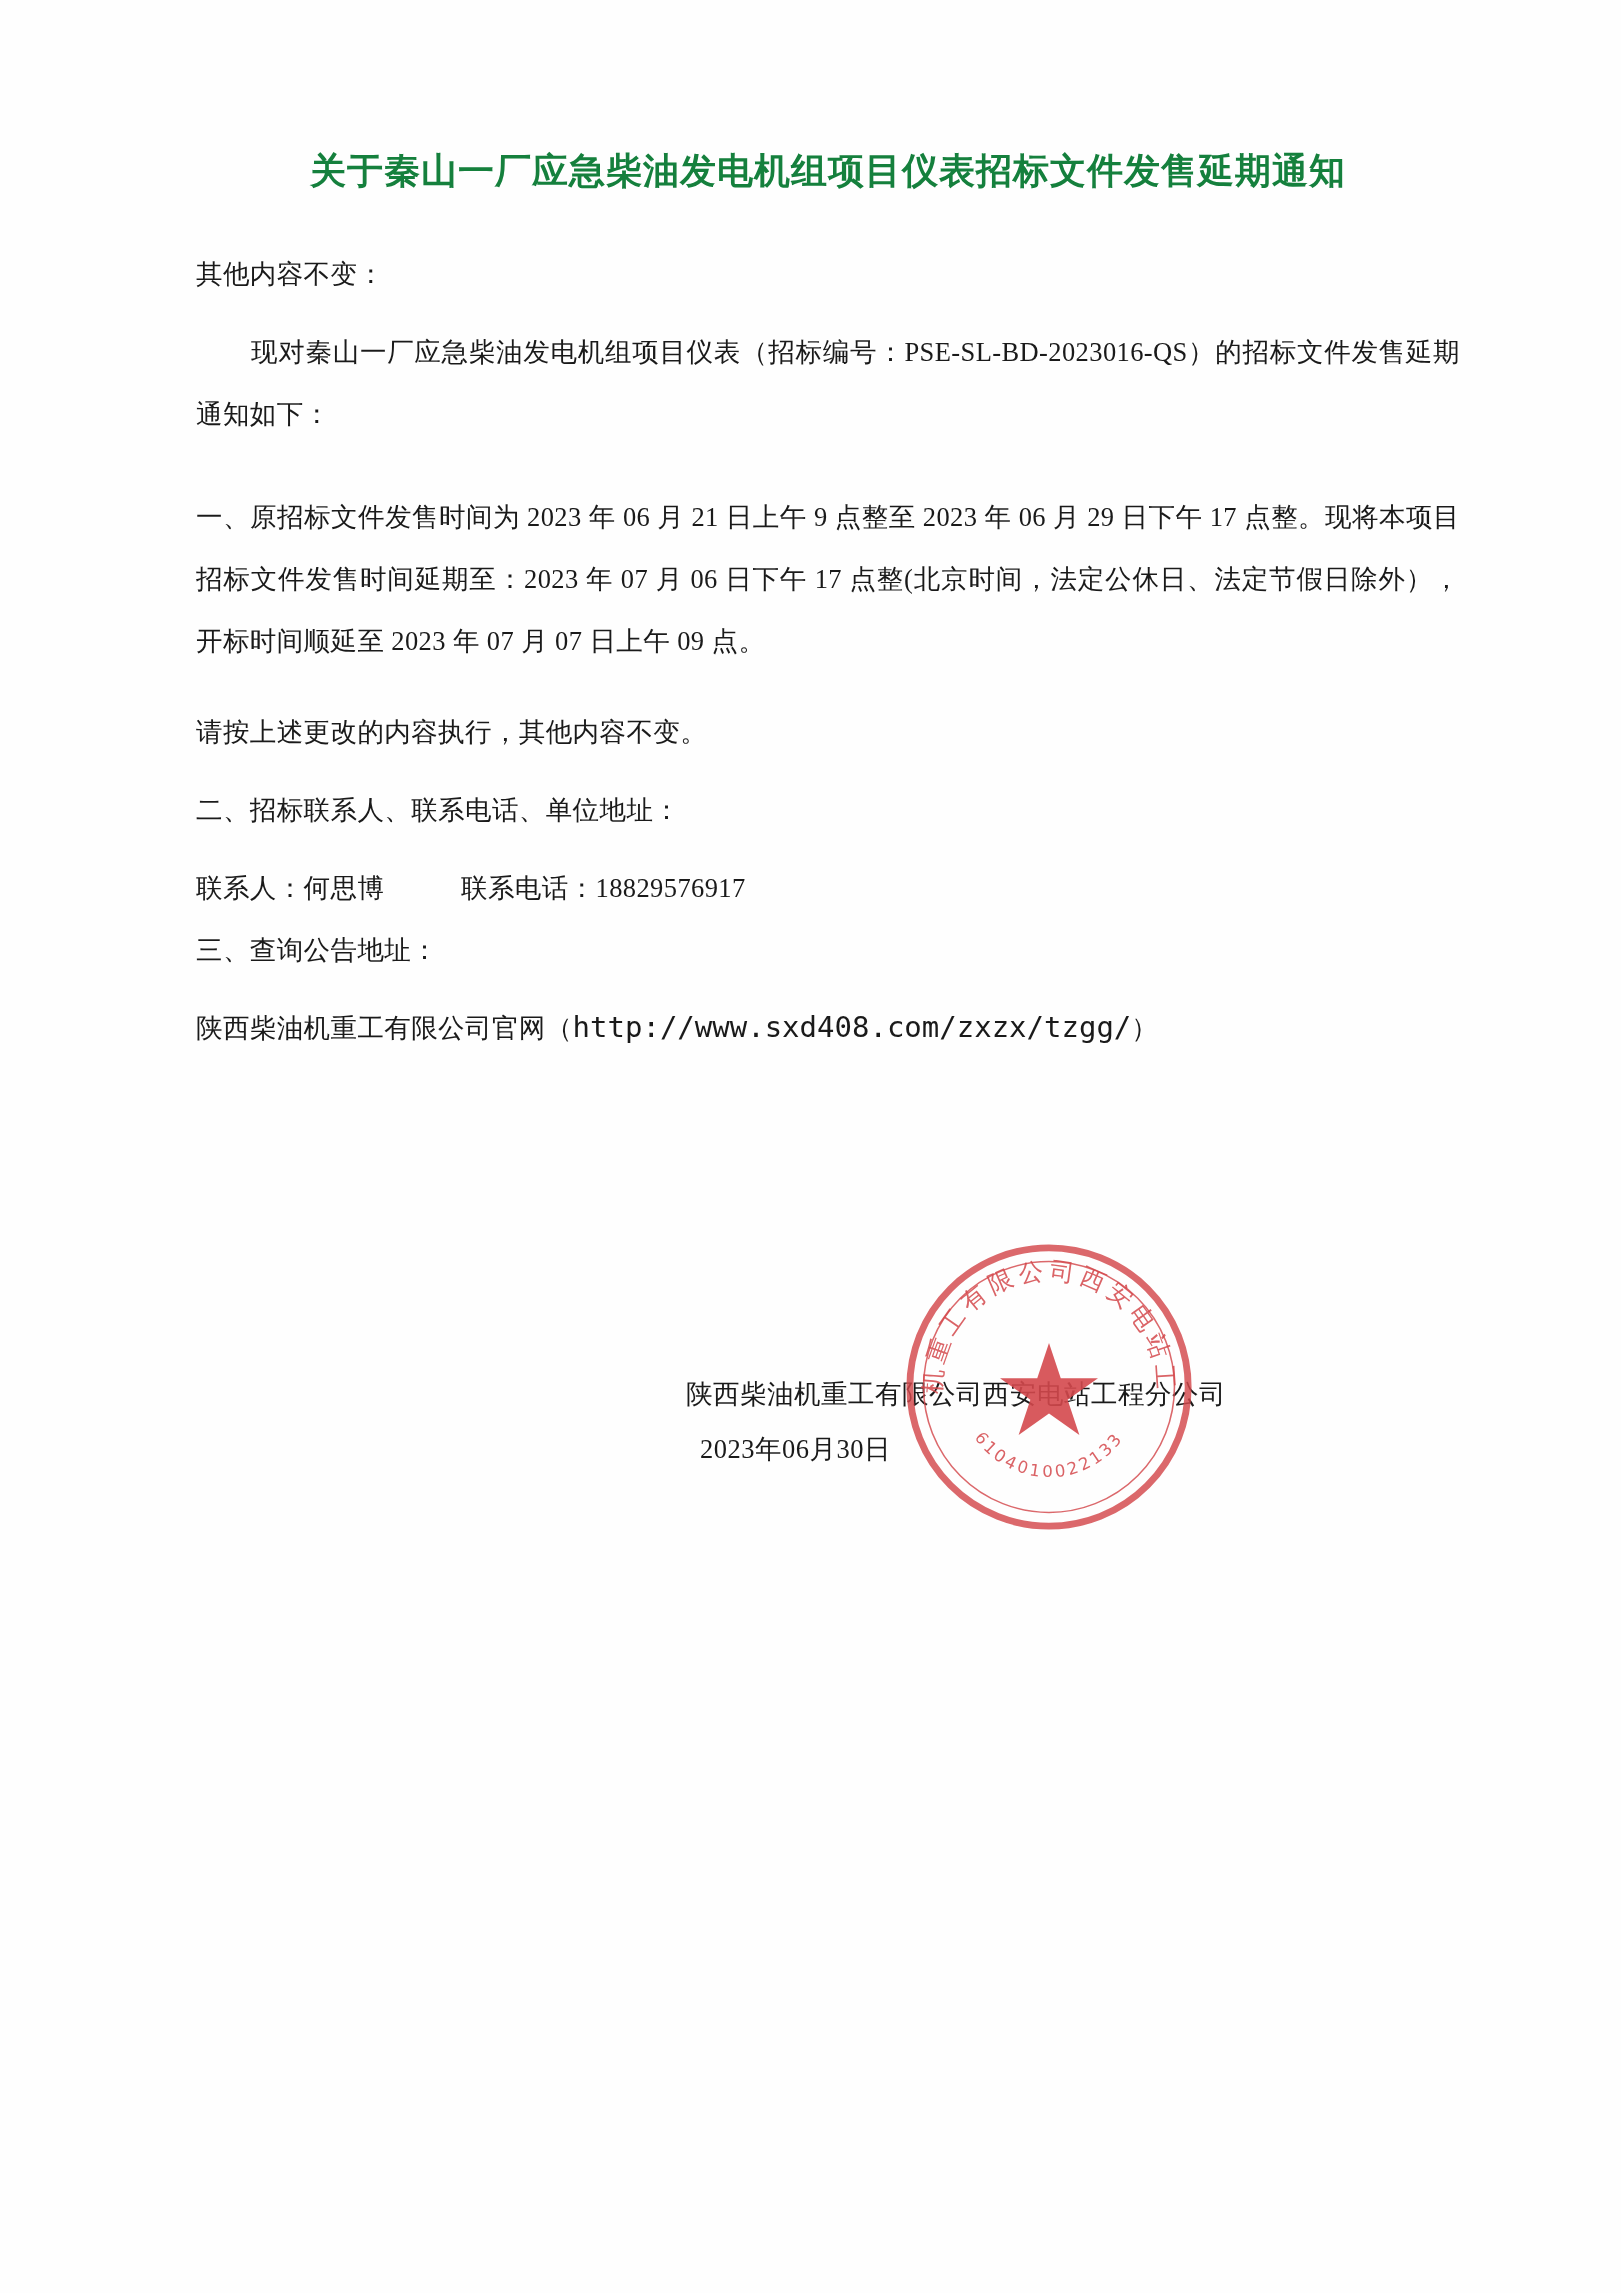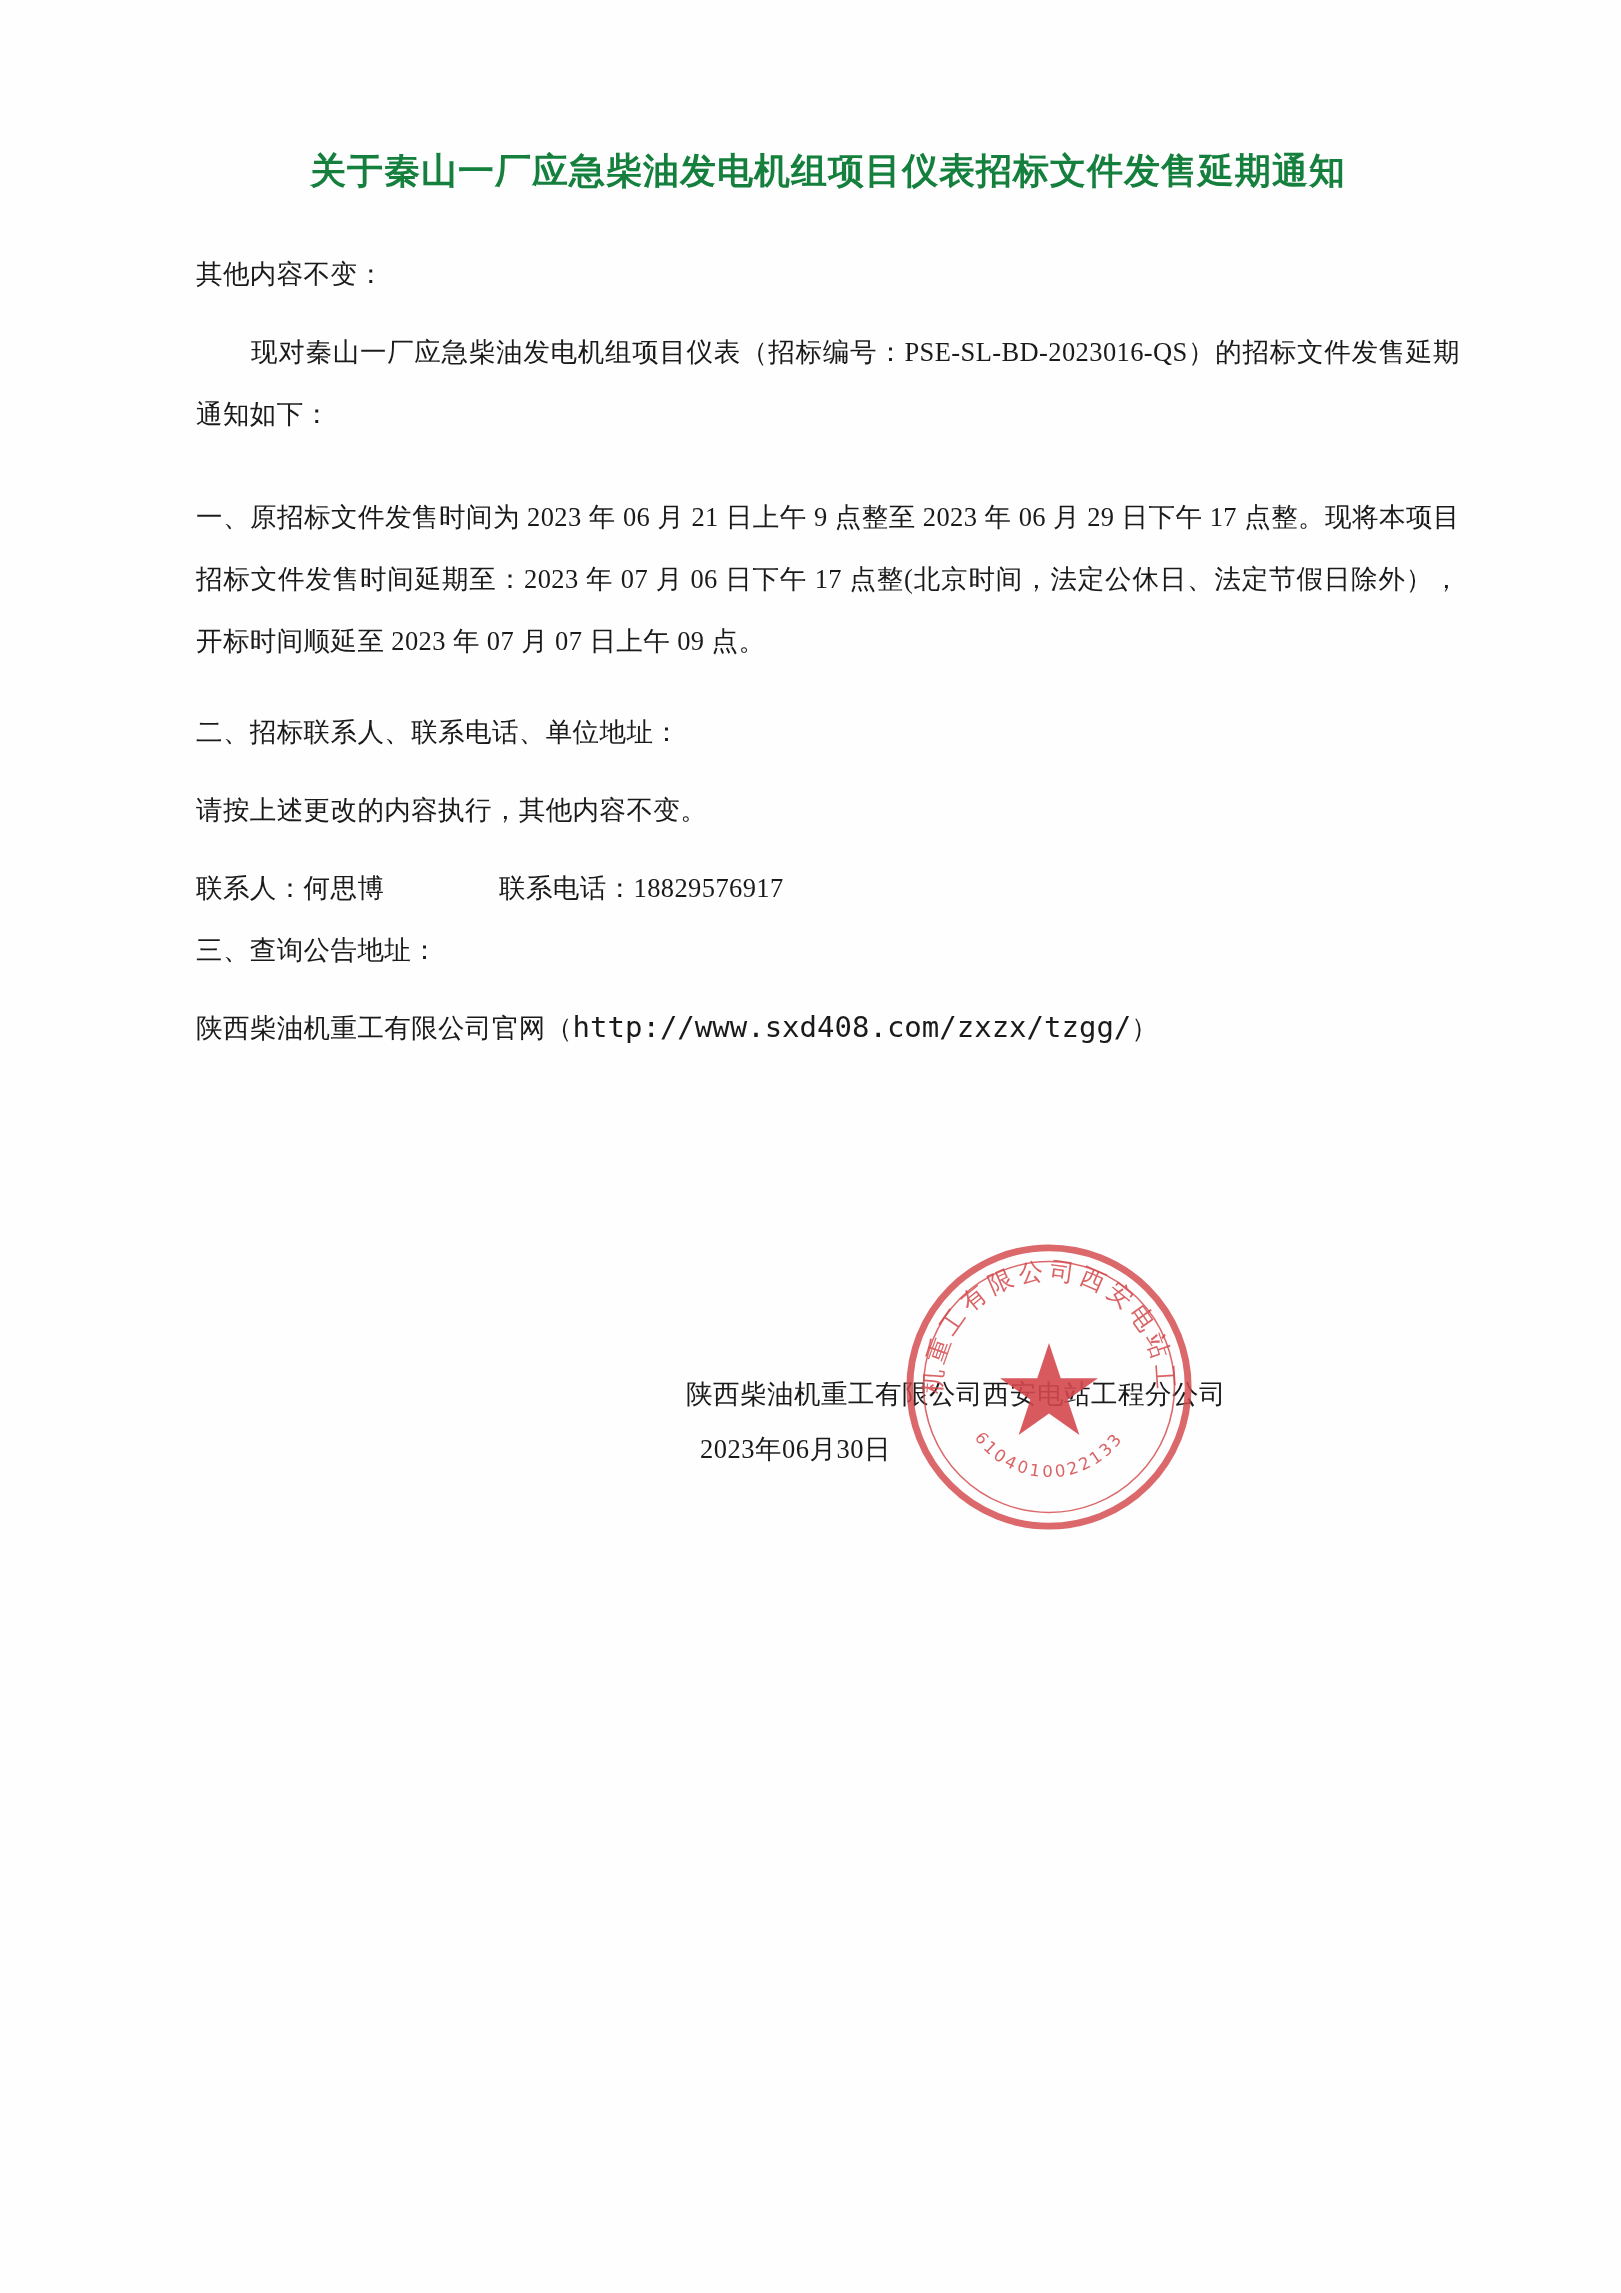"二、招标联系人、联系电话、单位地址：" p.para { order: before "请按上述更改的内容执行，其他内容不变。" -> after "请按上述更改的内容执行，其他内容不变。" }
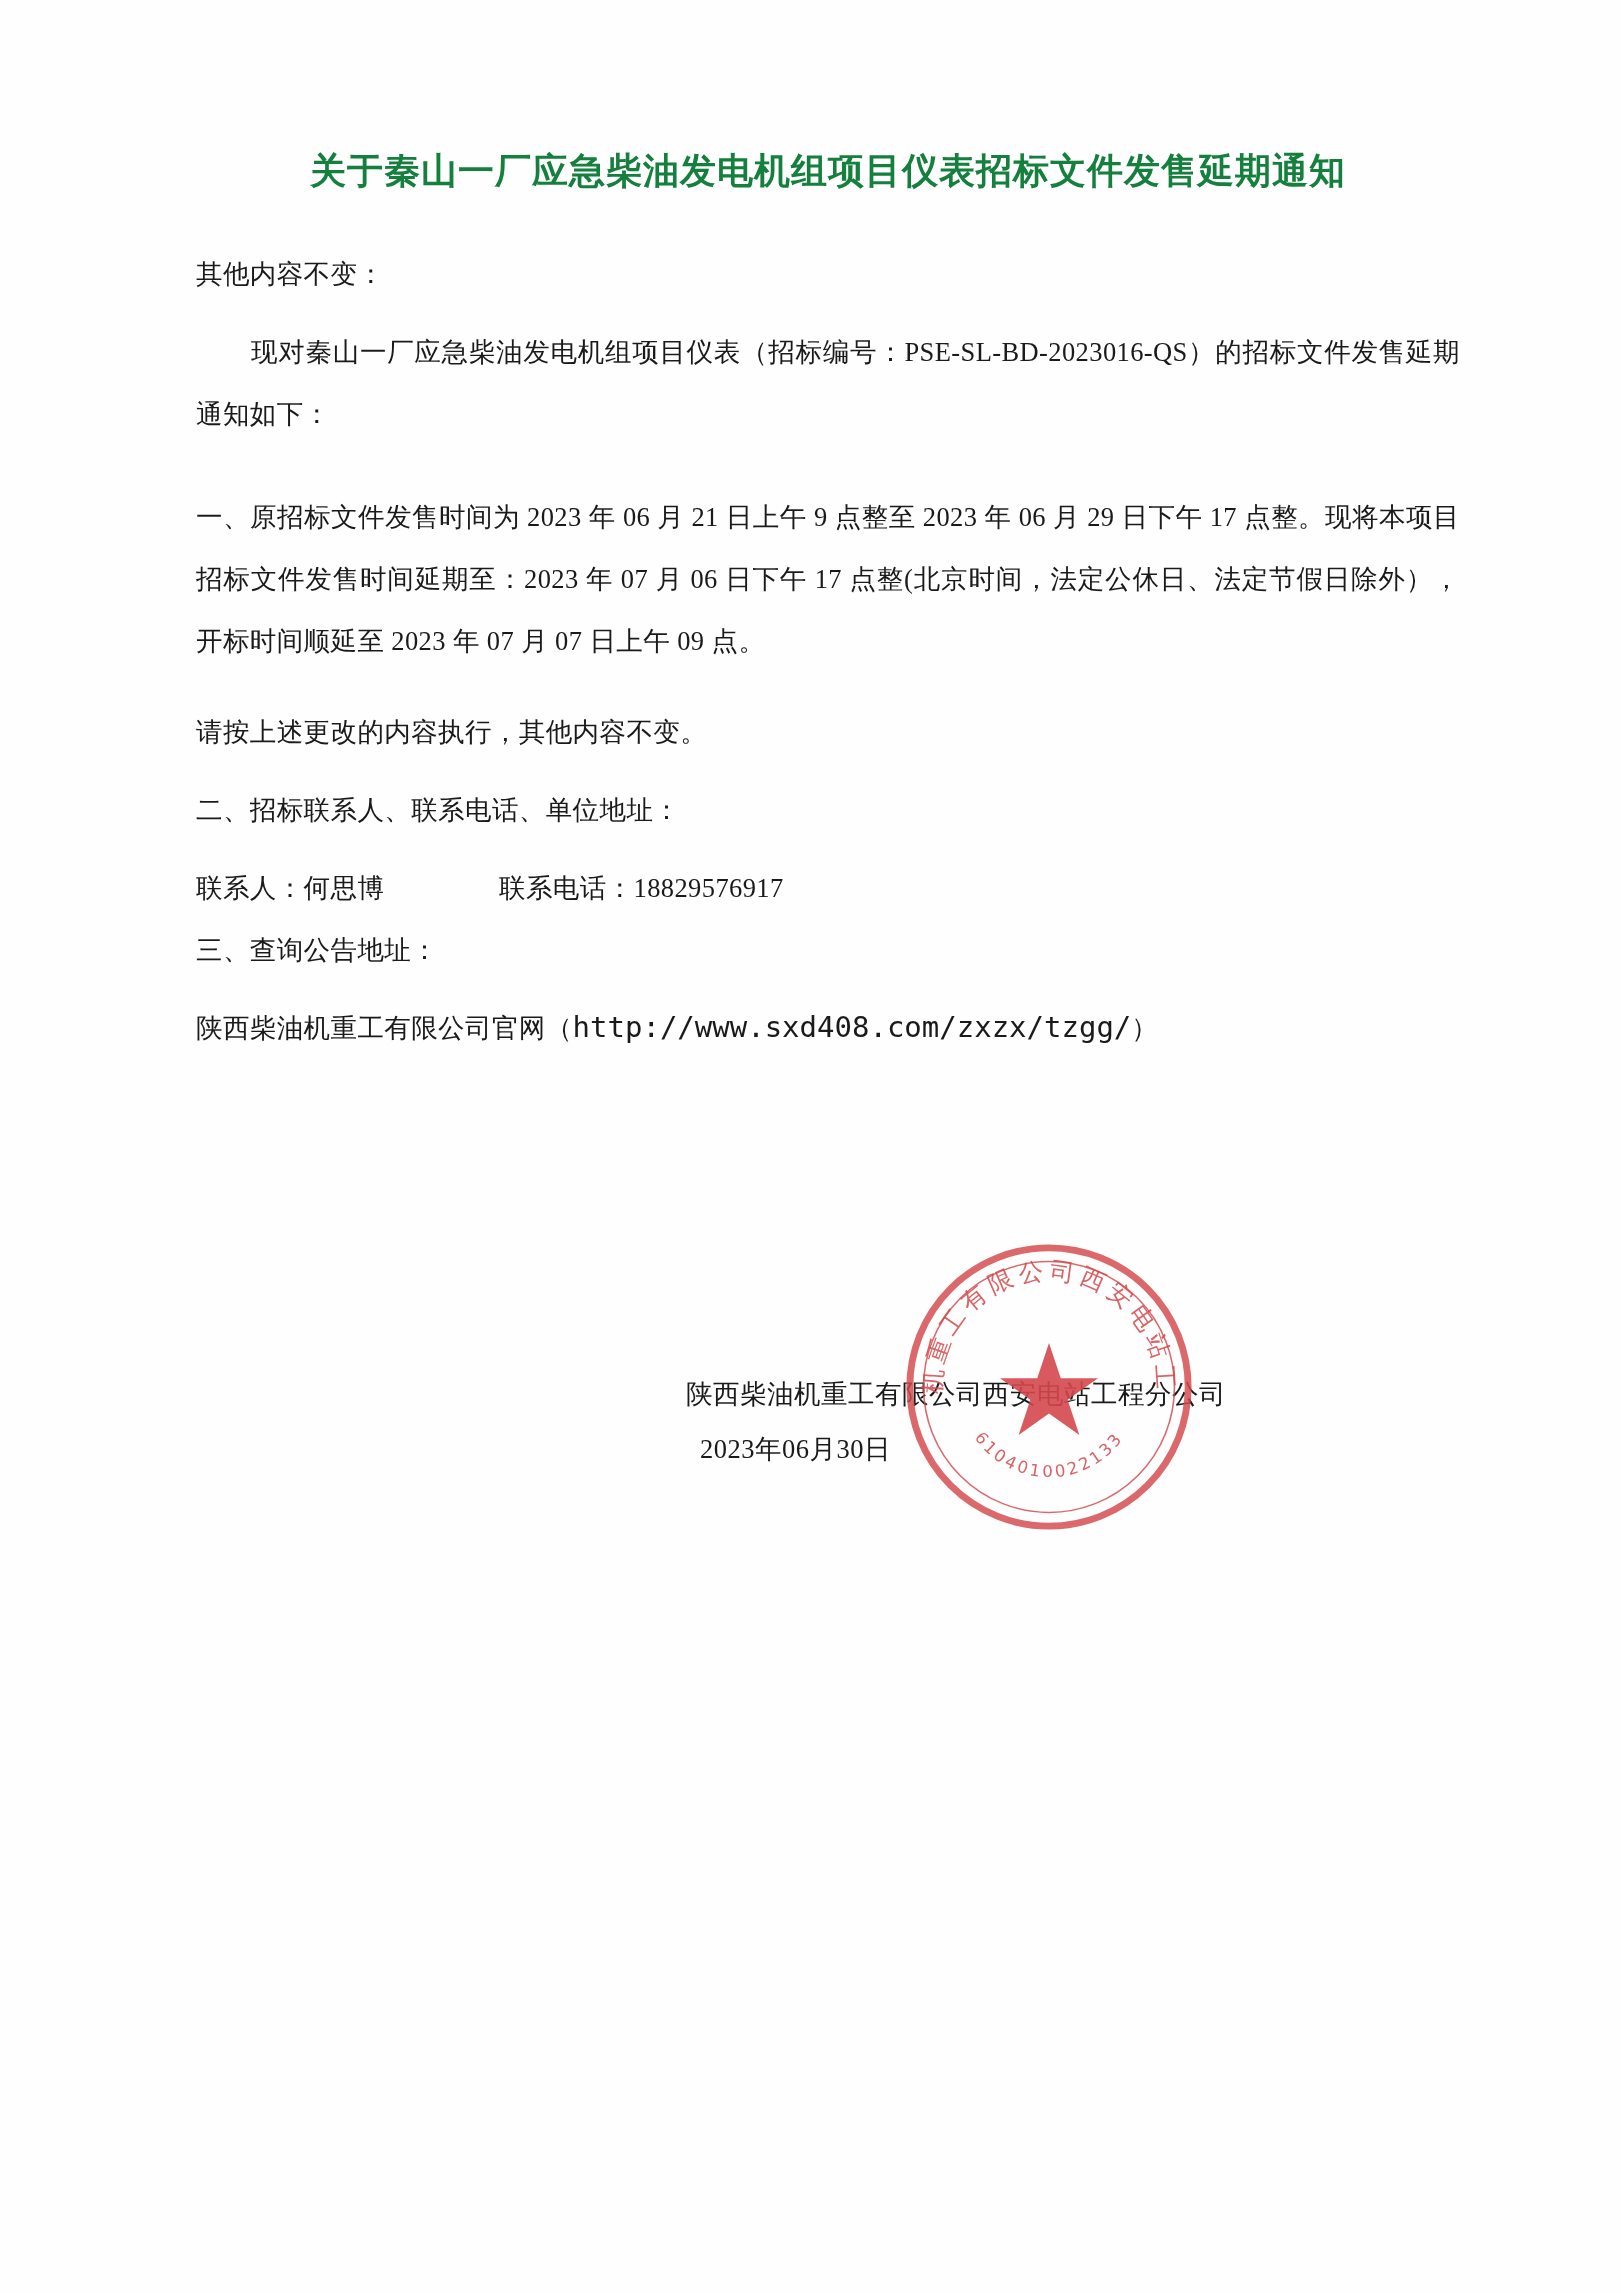"联系人：何思博" .contact-row { gap: 38px -> none }
